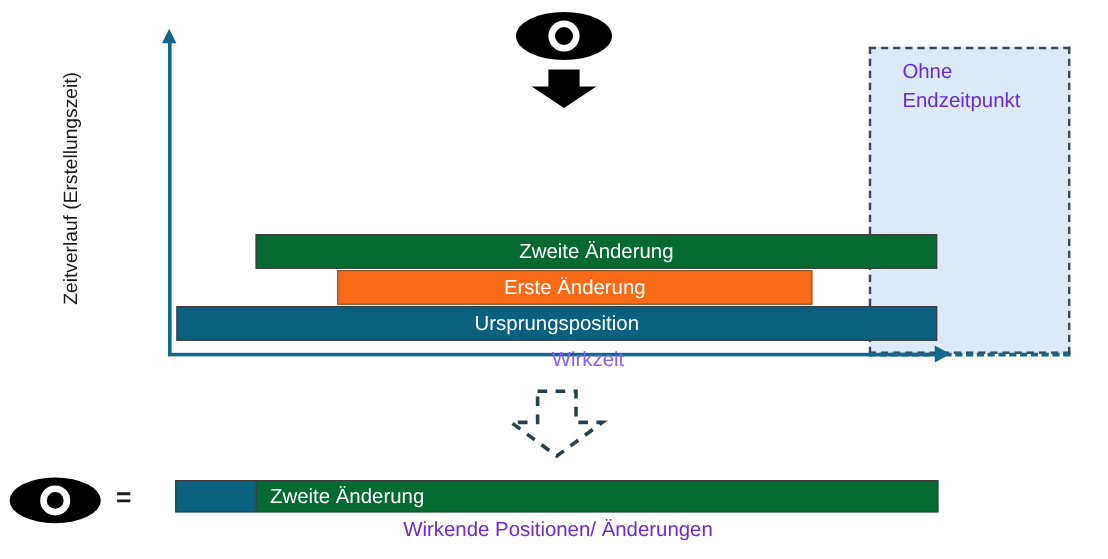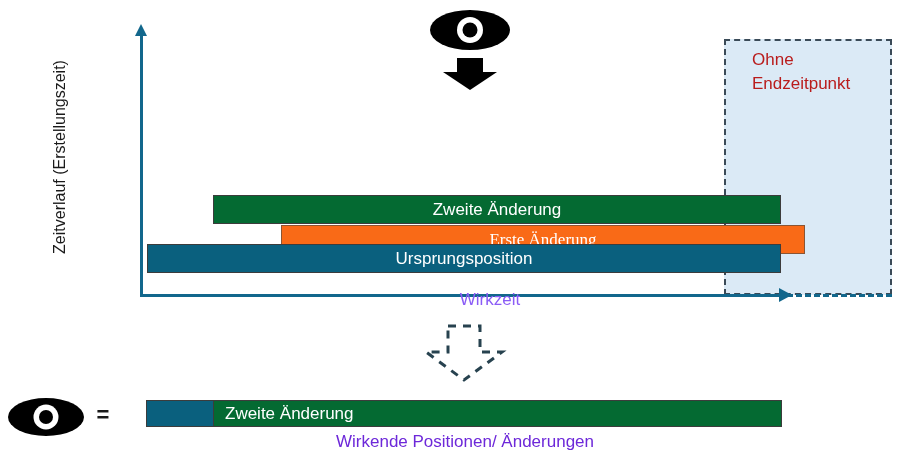"Ohne" .open-region-label { color: #b91c1c -> #6d28d9 }
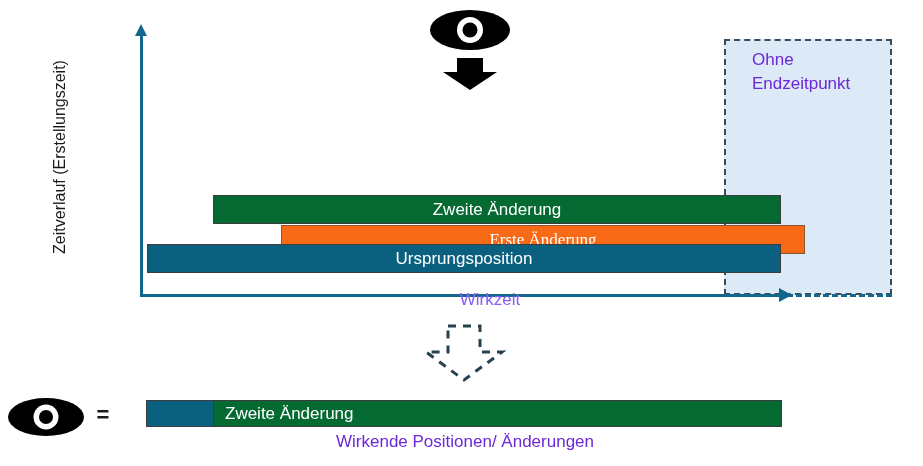"Erste Änderung" .bar-first { font-family: Liberation Serif, serif -> none; width: 524px -> 396px }
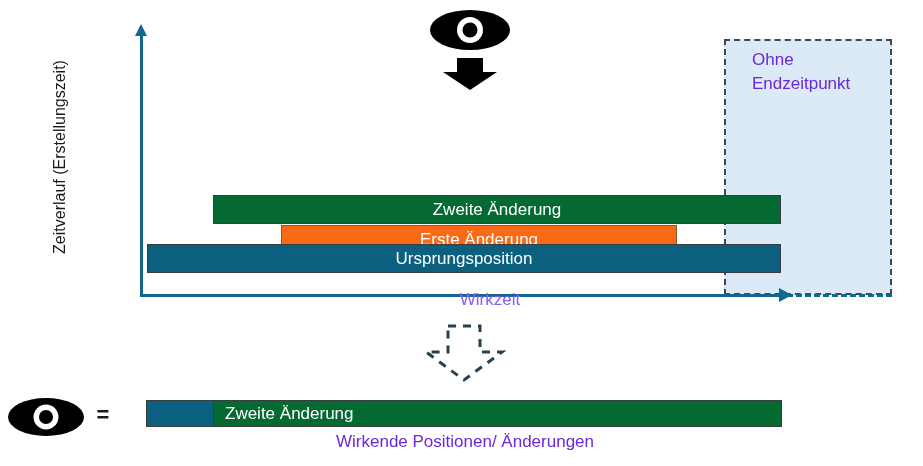"Ursprungsposition" .bar-origin { top: 244px -> 255px }
